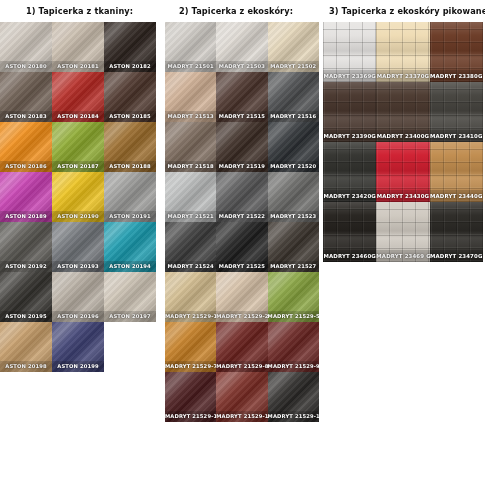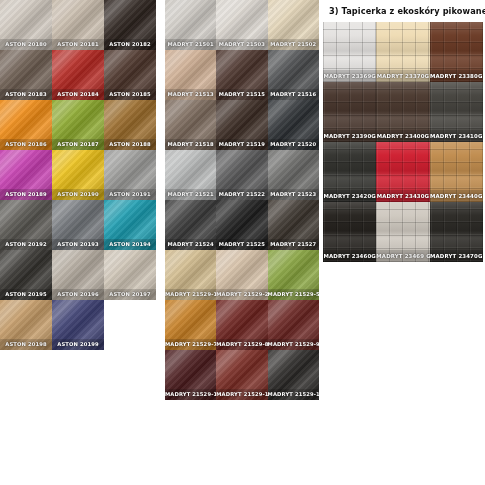"1) Tapicerka z tkaniny:" div.col-head { html: none -> <div>1) Tapicerka z tkaniny:</div> }
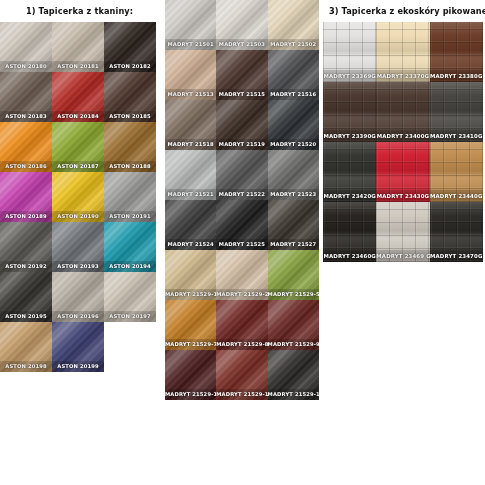"2) Tapicerka z ekoskóry:" div.col-head { html: none -> <div>2) Tapicerka z ekoskóry:</div> }
